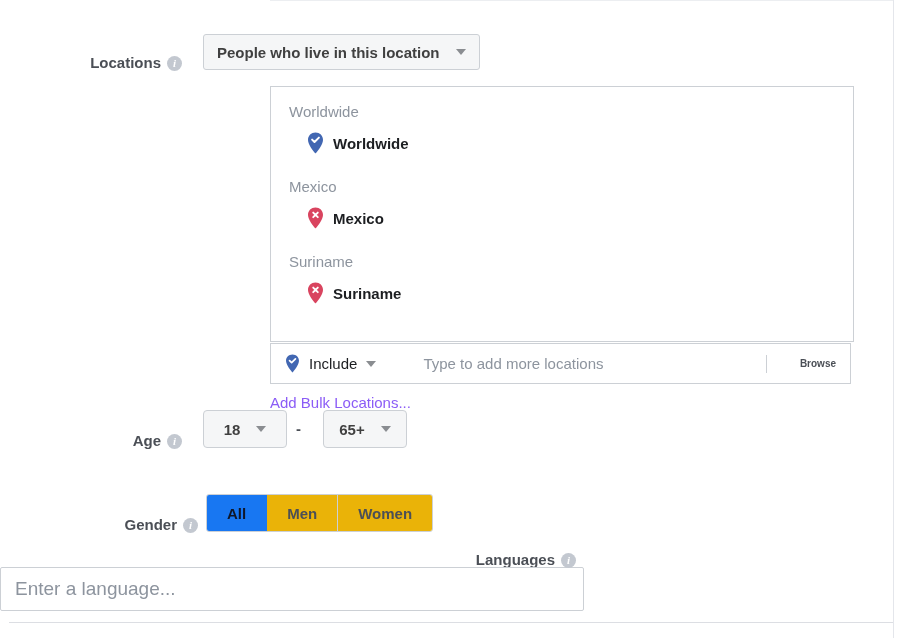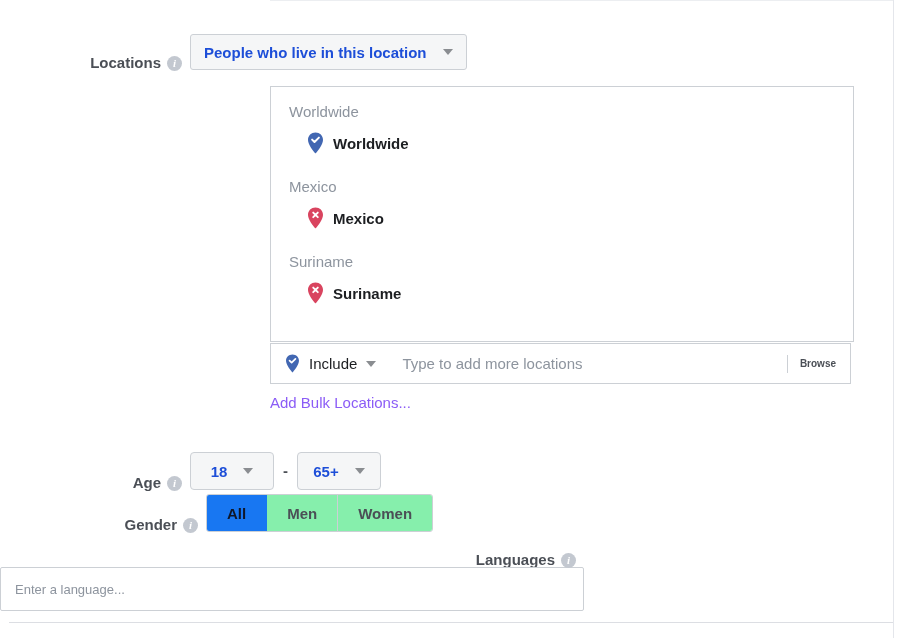"People who live in this" .gray-select { color: #1d4ed8 -> #404040; margin-left: none -> 13px }
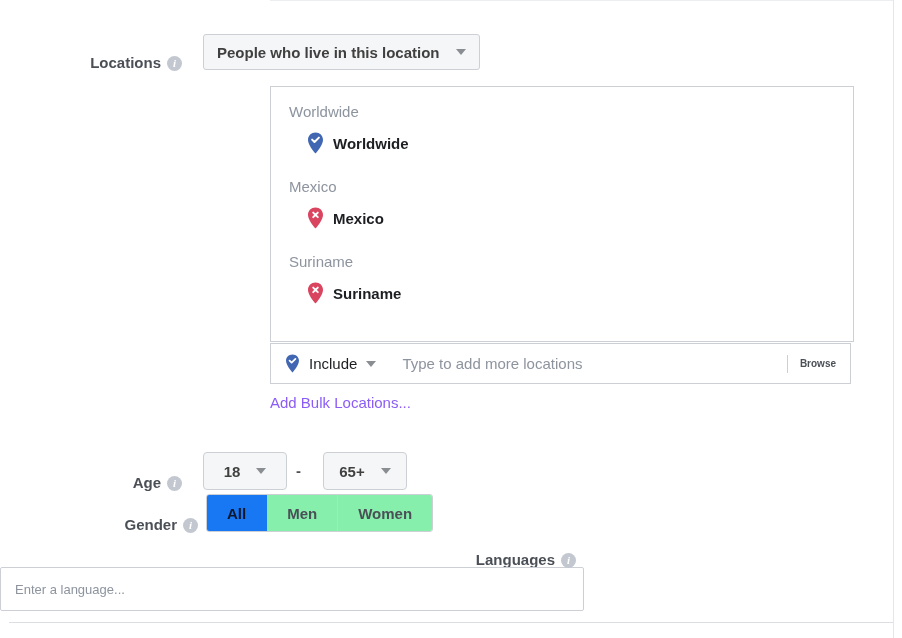"Include" #include-bar { gap: none -> 21px }
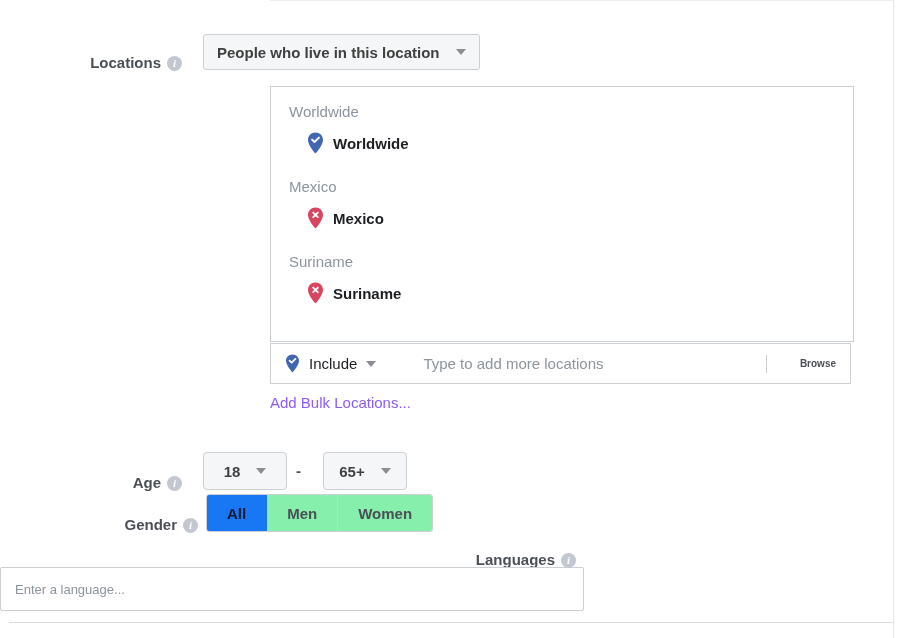"Age" #age-row { top: 452px -> 410px }
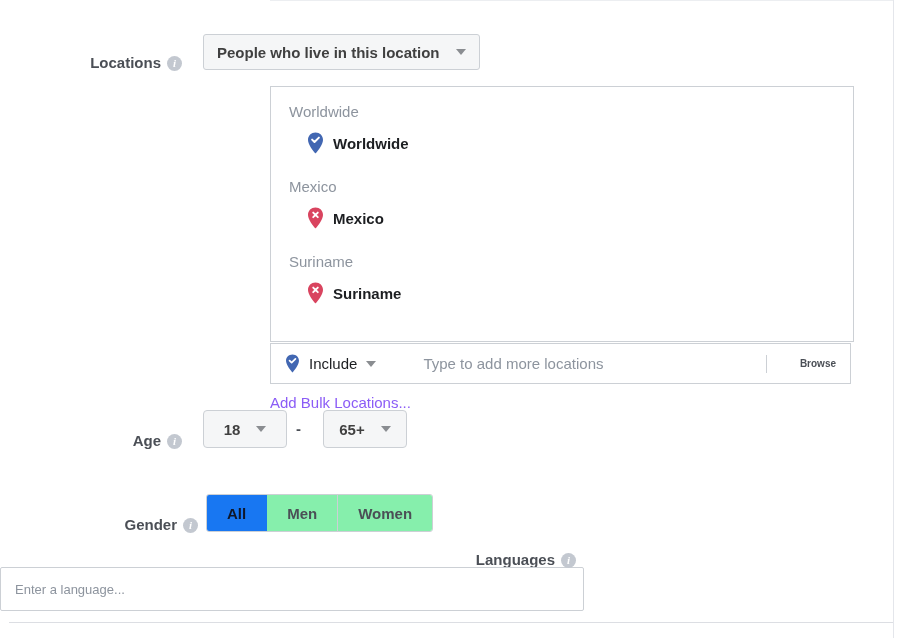"Men" .seg { background: #86efac -> #eab308 }
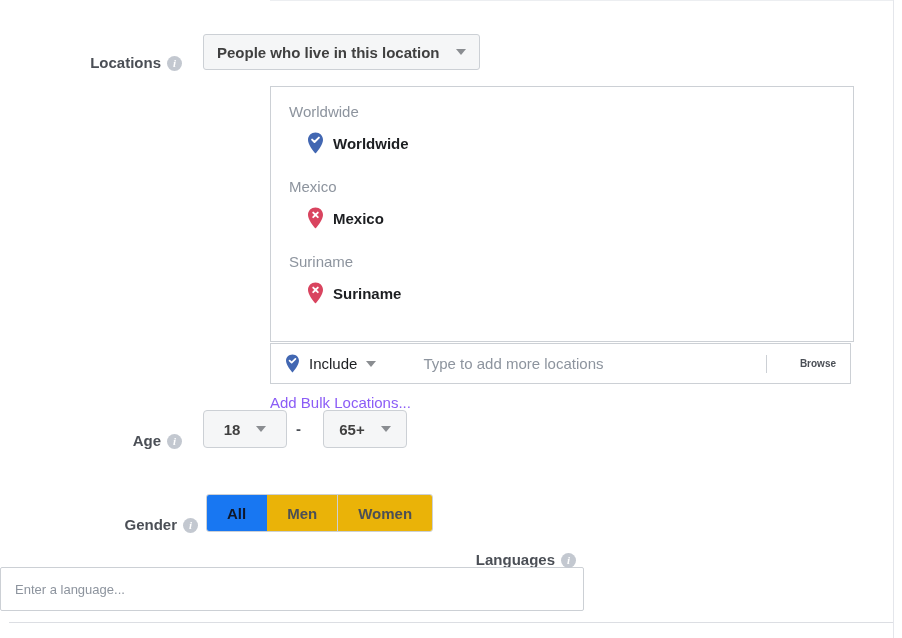"Enter a language..." #lang-input { font-size: 13px -> 19px }
